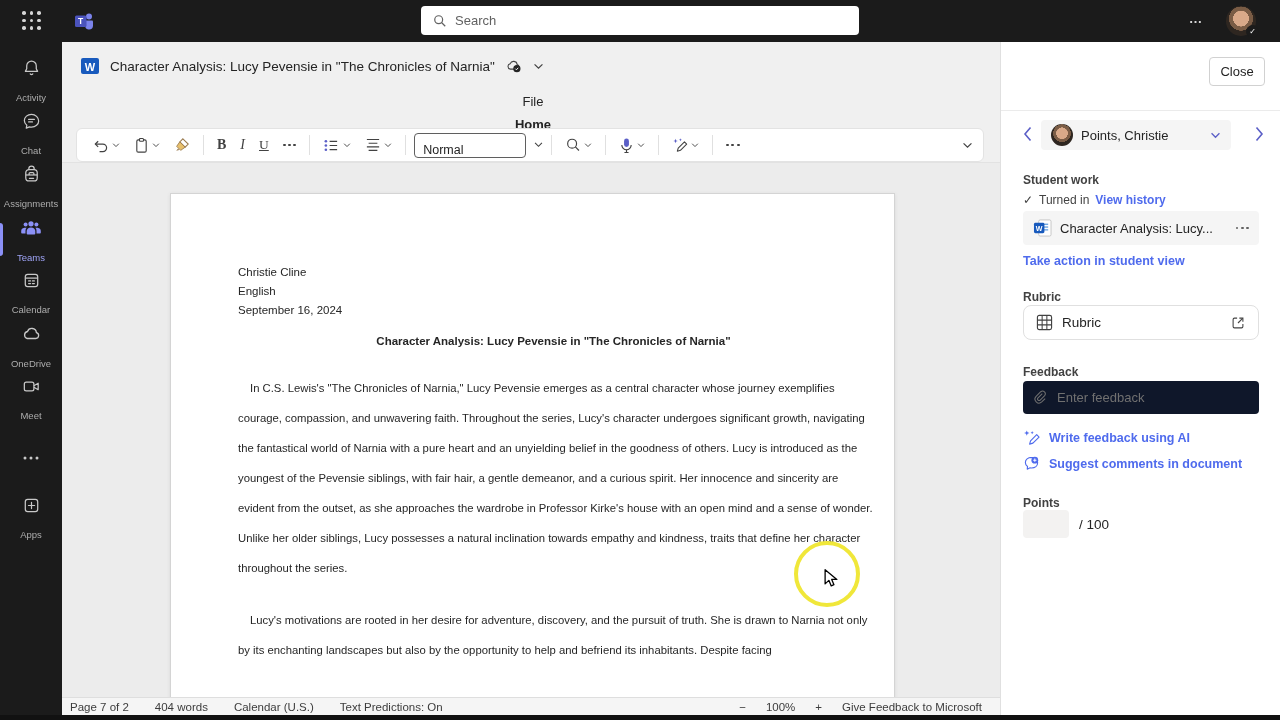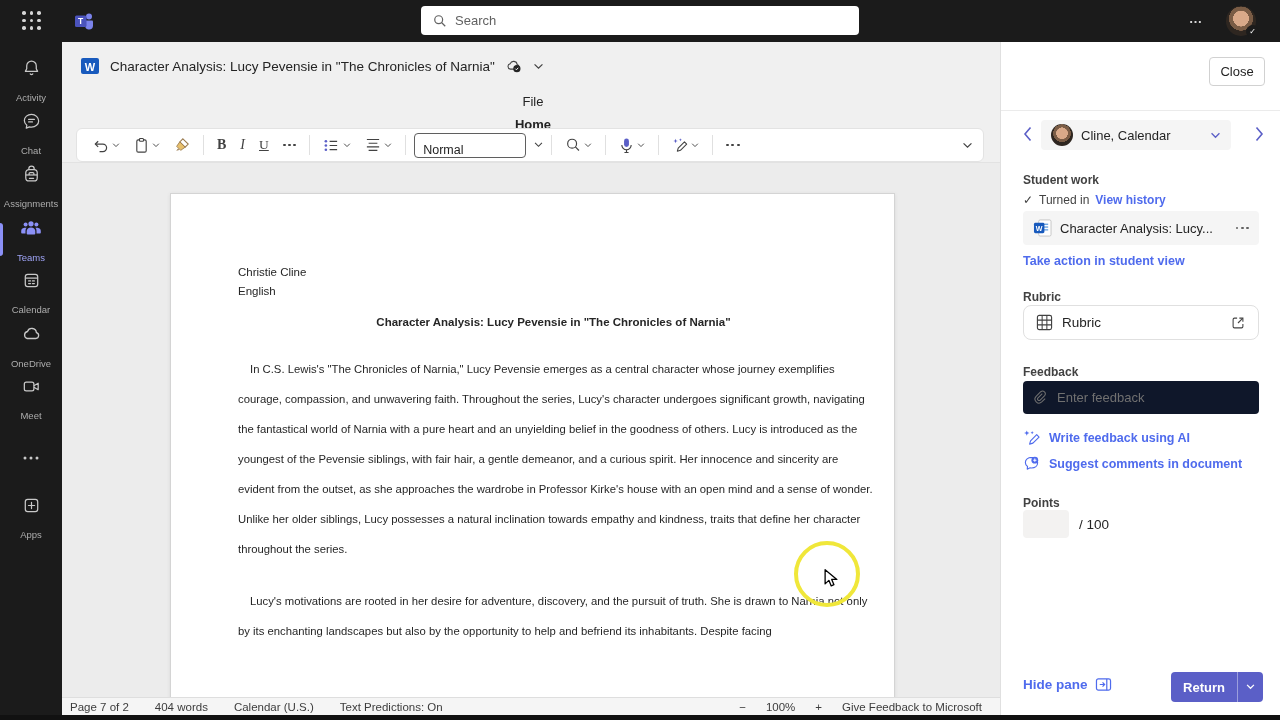"Cline, Calendar" span.nm { text: Cline, Calendar -> Points, Christie }
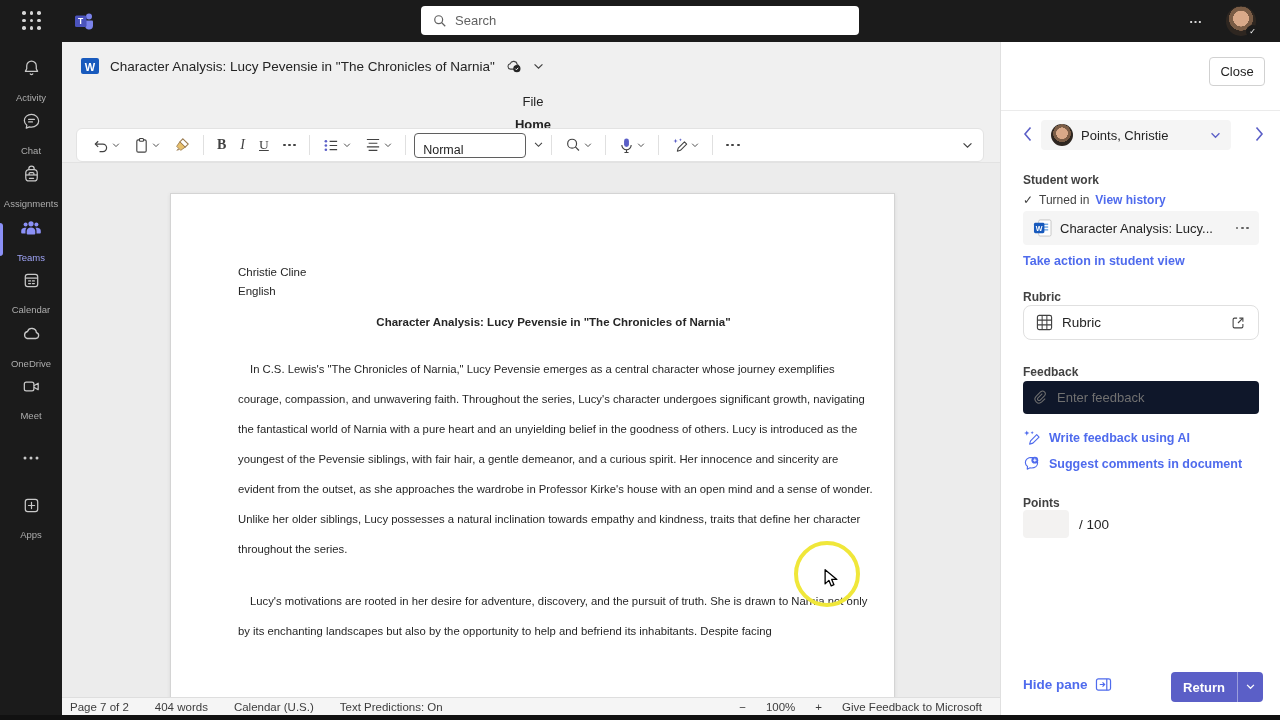"September 16, 2024" div.hdr-line { html: none -> <div>September 16, 2024</div> }
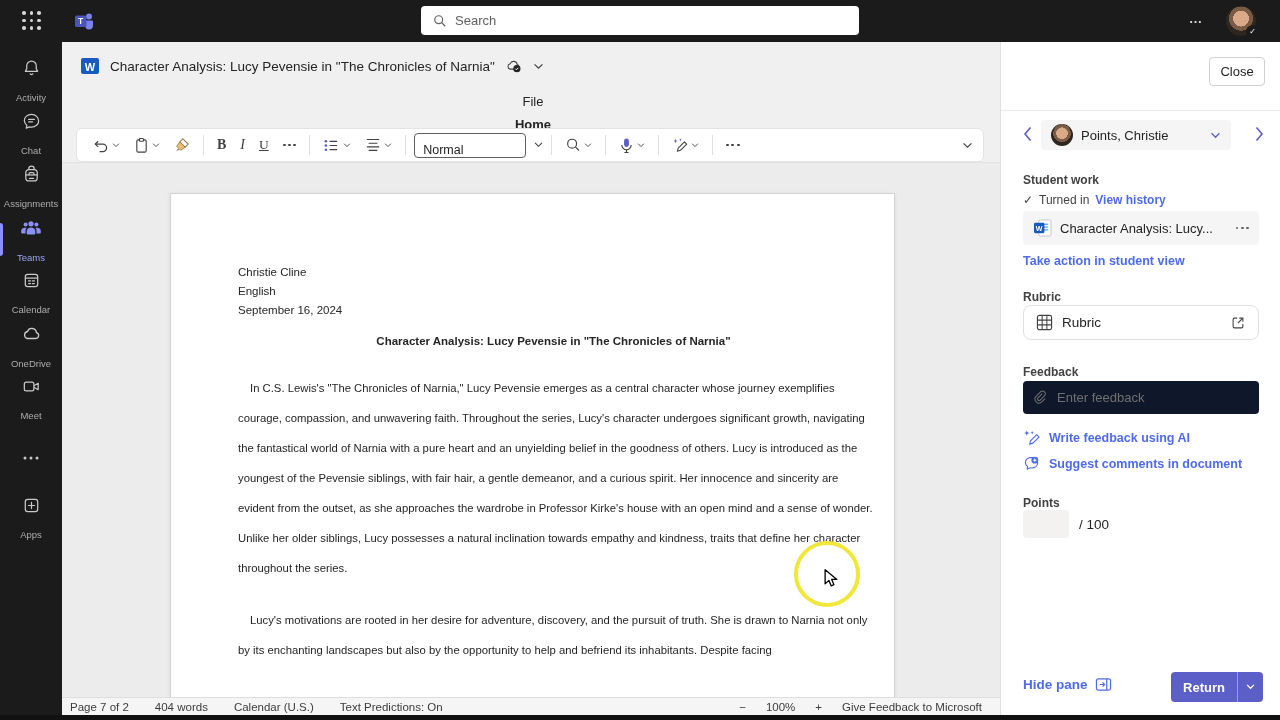"Hide pane" div { html: <div> <div> <span>Hide pane</span> <svg> <rect></rect> <path></path> <path></path> </svg> </div> <div> <span>Return</span> <span> <svg> <path></path> </svg> </span> </div> </div> -> none }
